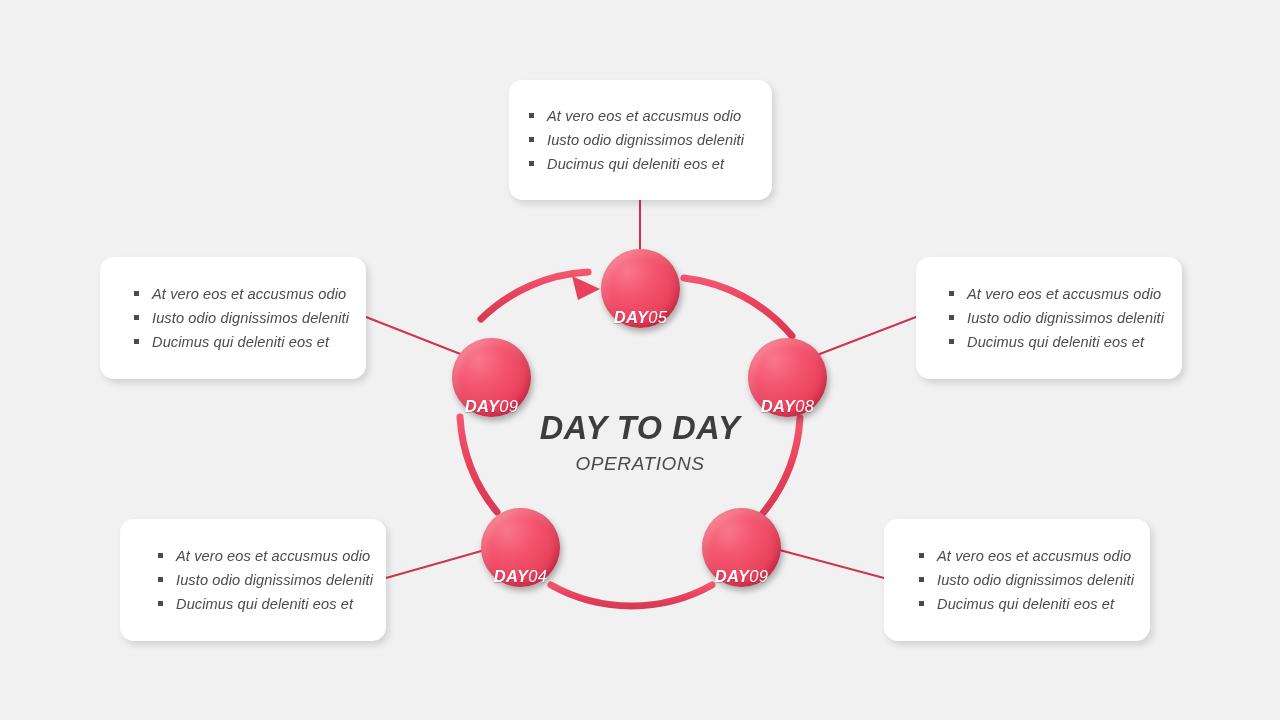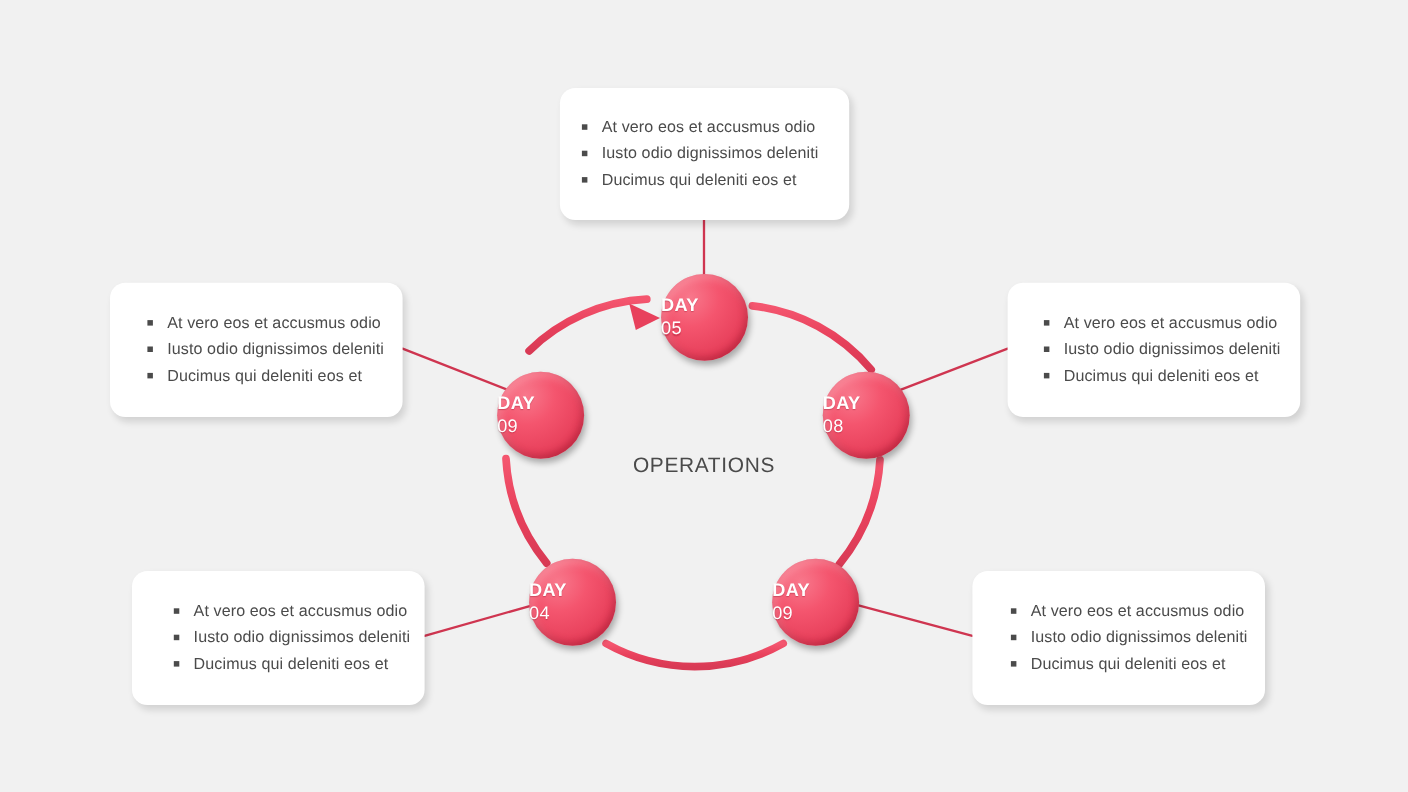"At vero eos et accusmus" #stage { font-style: none -> italic }
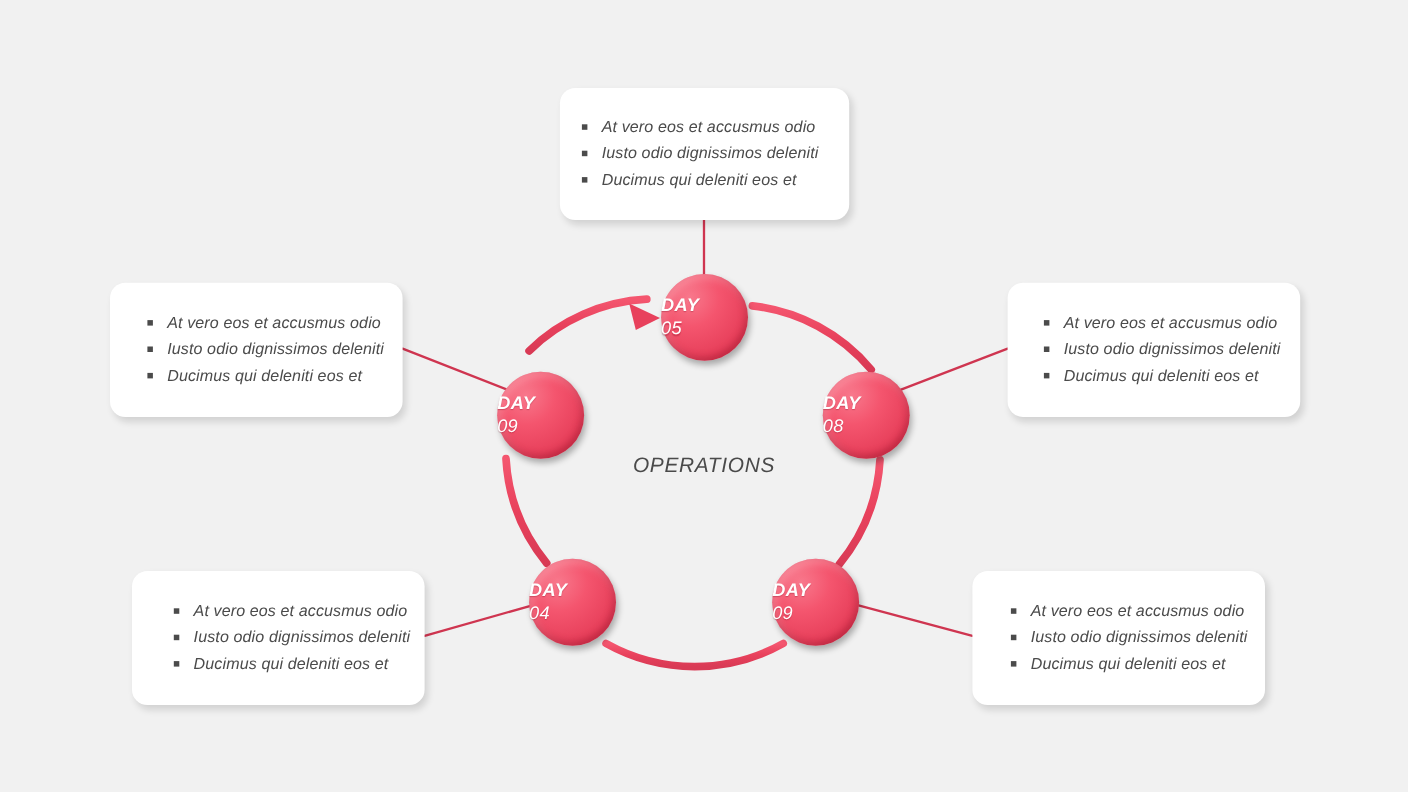"DAY" .node { align-items: flex-start -> flex-end; flex-direction: column -> row }
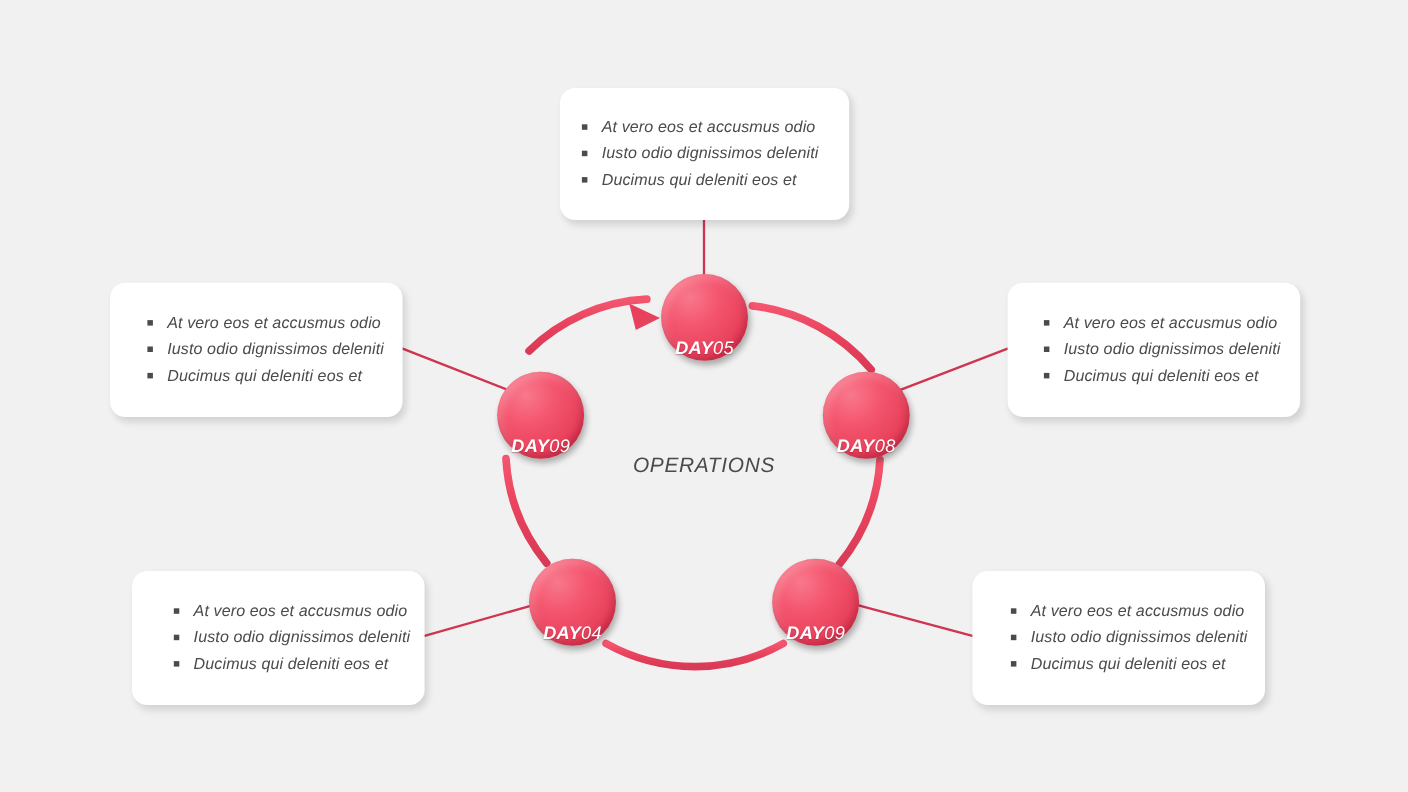"DAY TO DAY" div.main { html: none -> <div>DAY TO DAY</div> }
